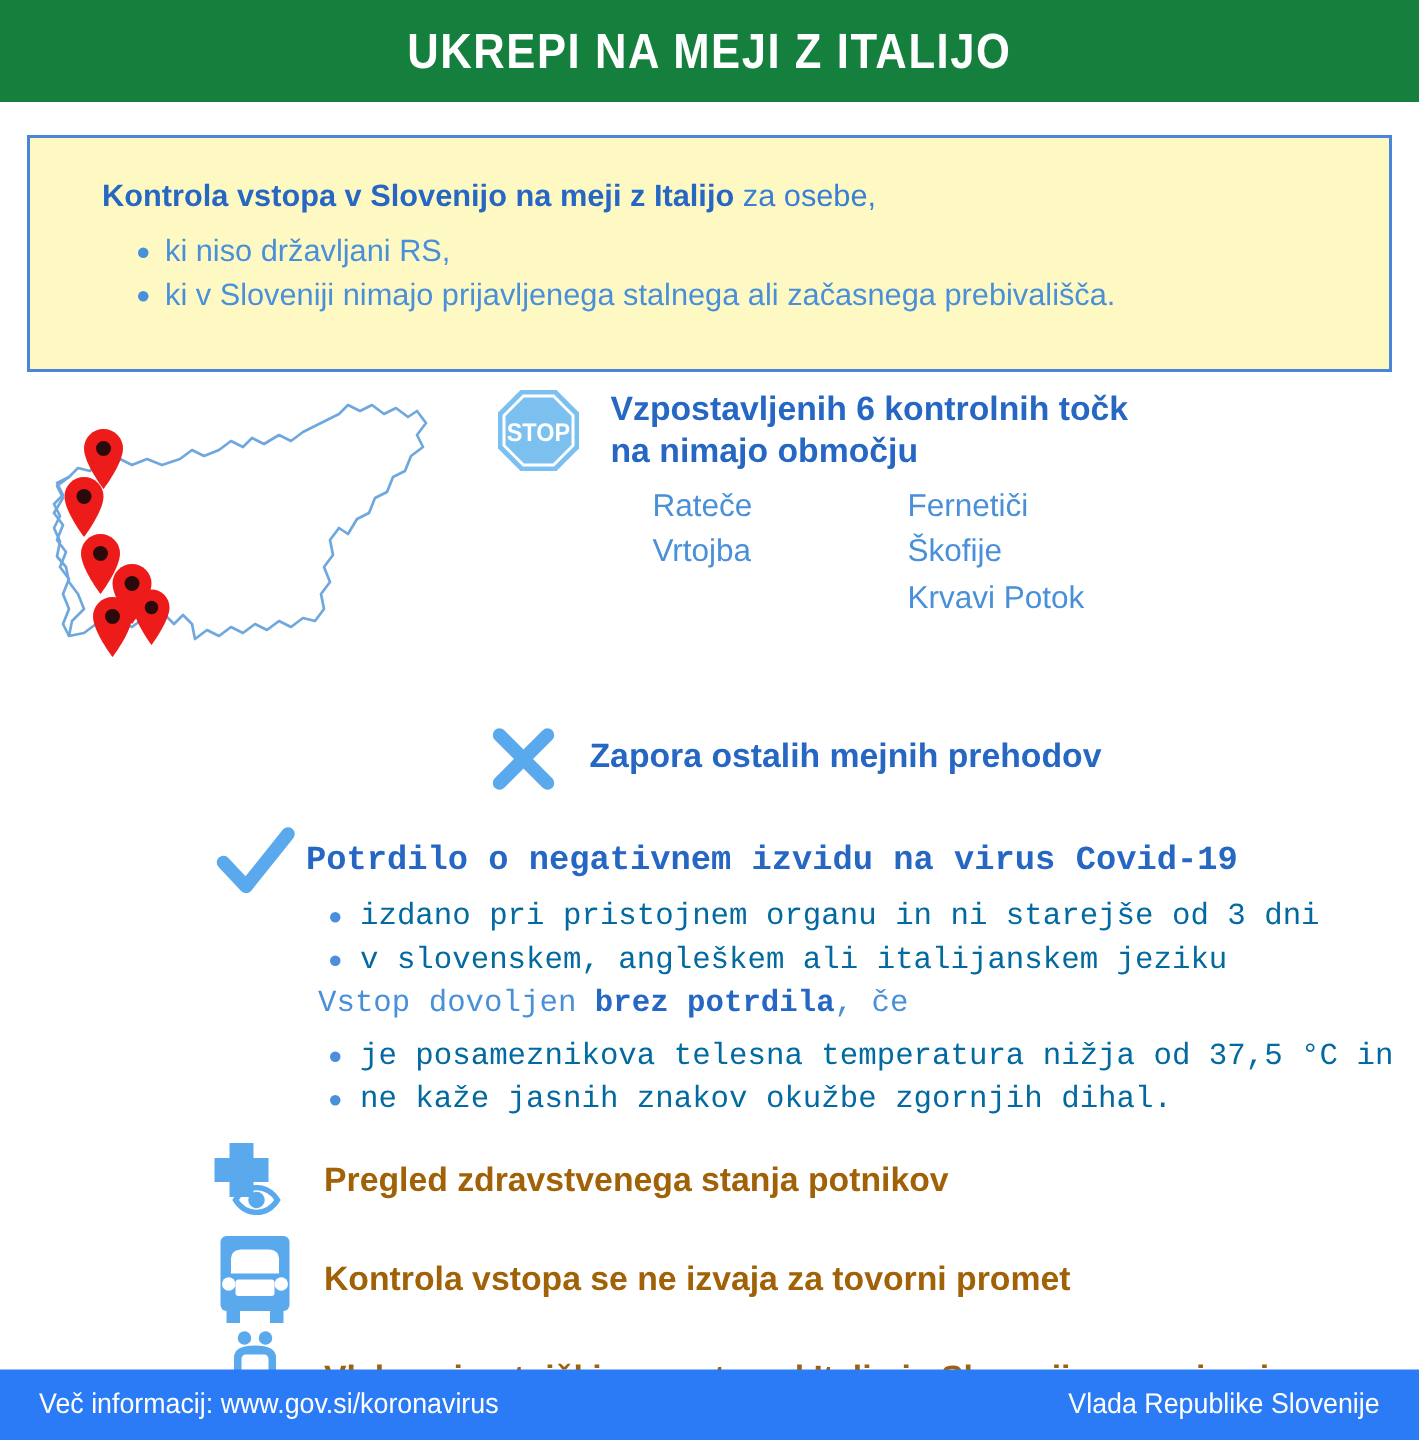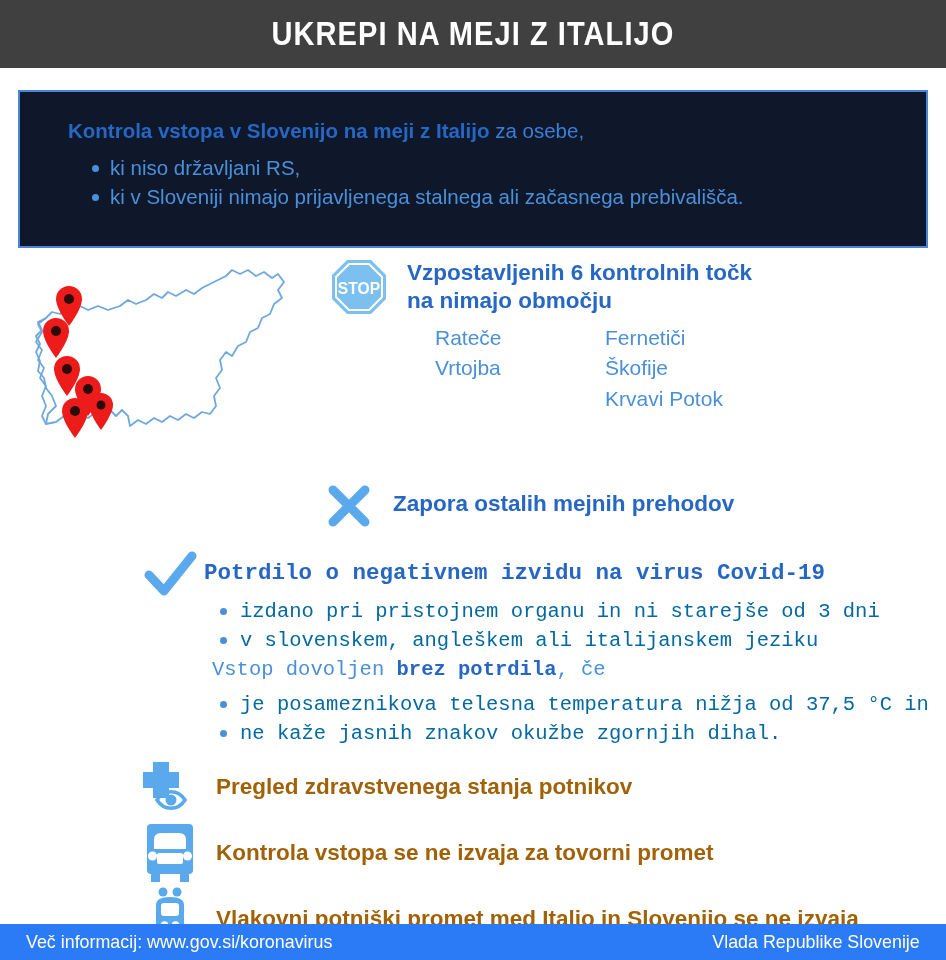"UKREPI NA MEJI Z ITALIJO" .header-bar { background: #404040 -> #15803d }
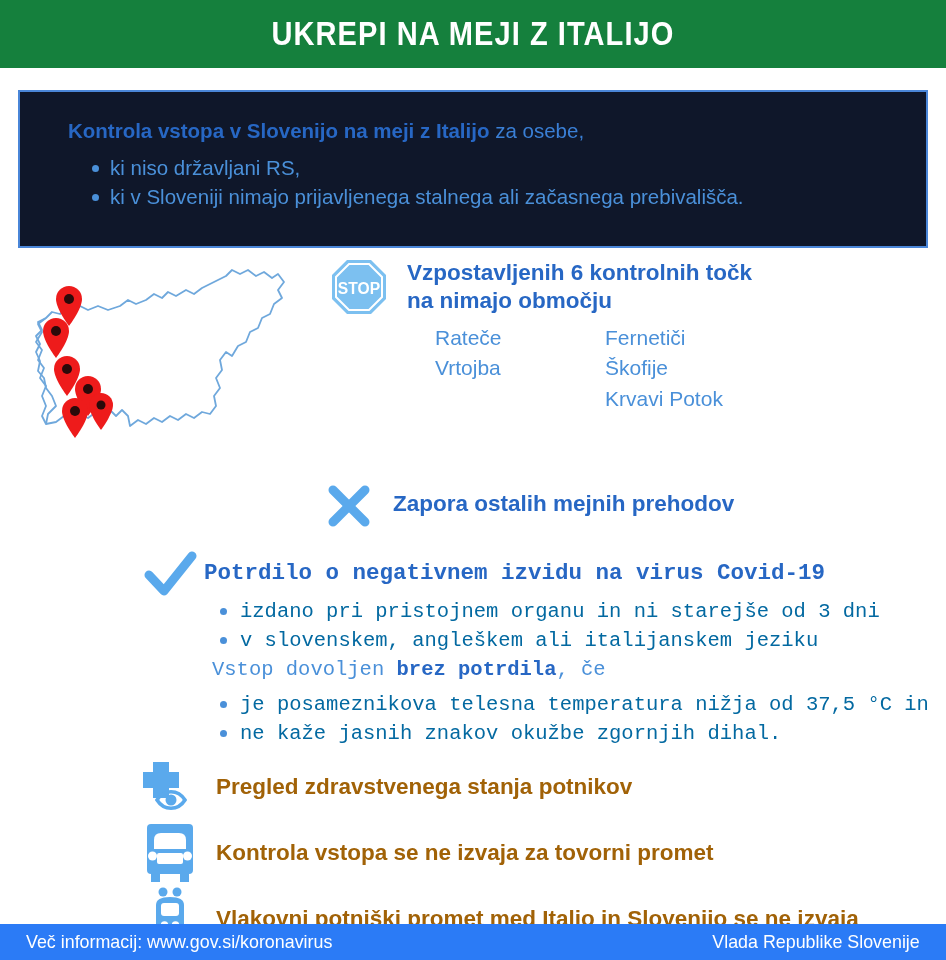"Kontrola vstopa v Slovenijo na" .notice-box { background: #0f172a -> #fef9c3 }
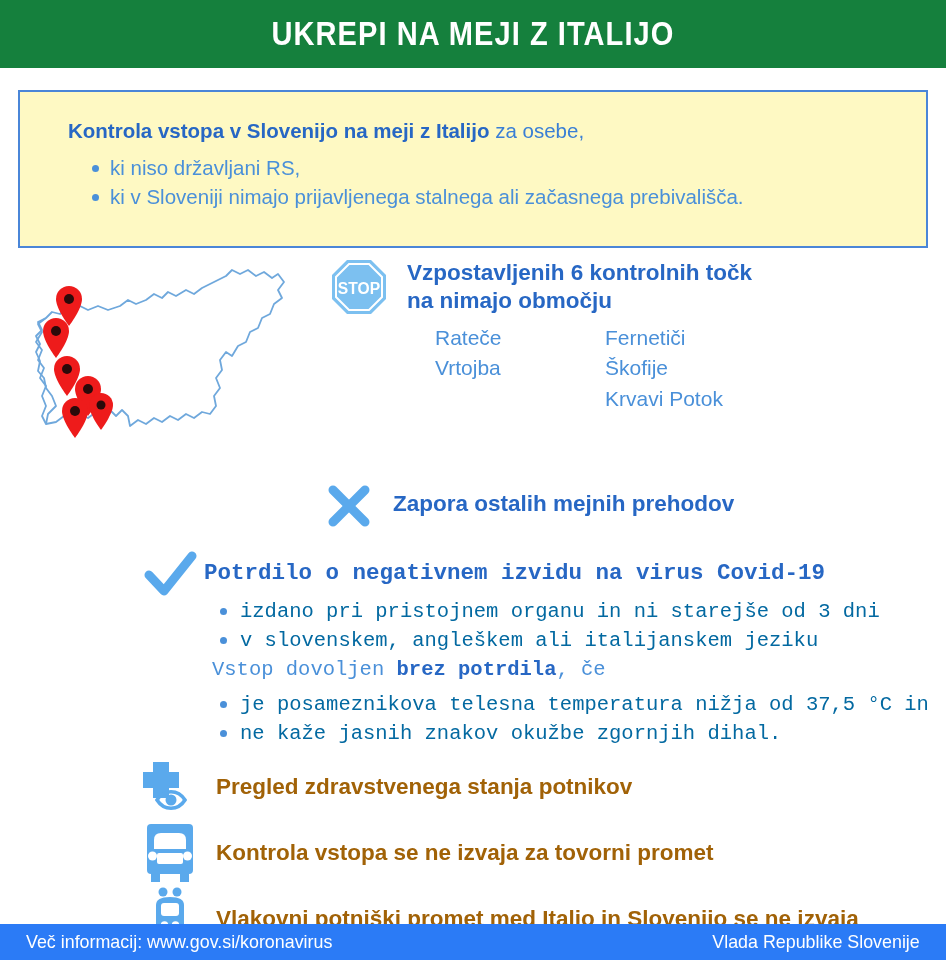"Več informacij: www.gov.si/koronavirus" .footer-bar { height: 36px -> 47px }
